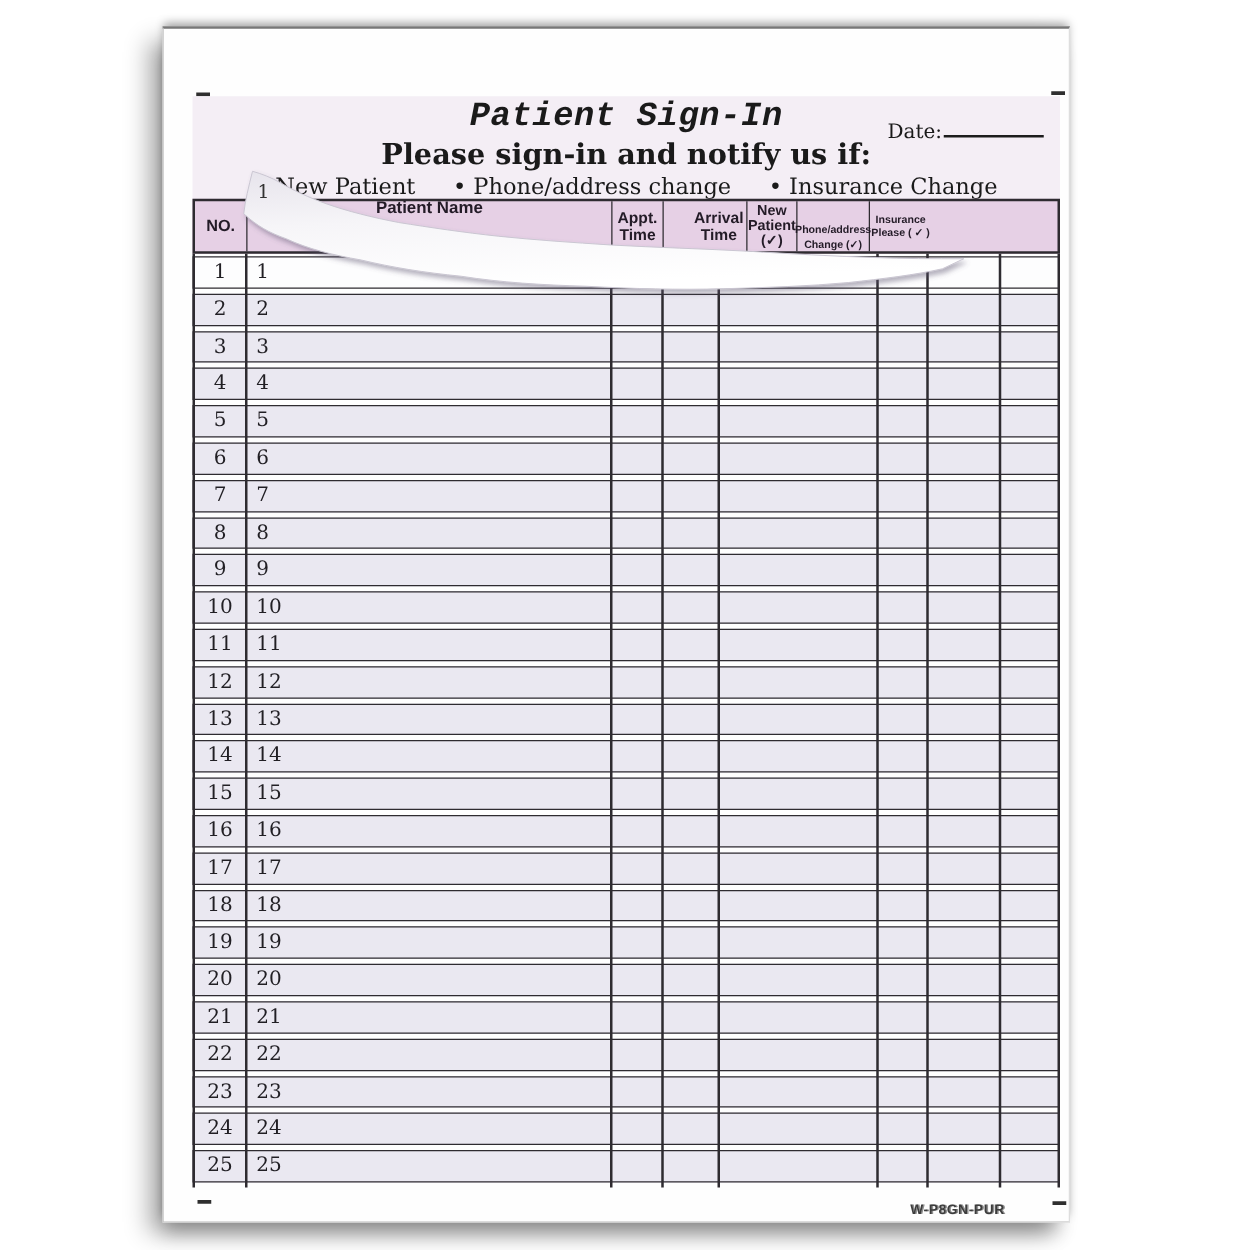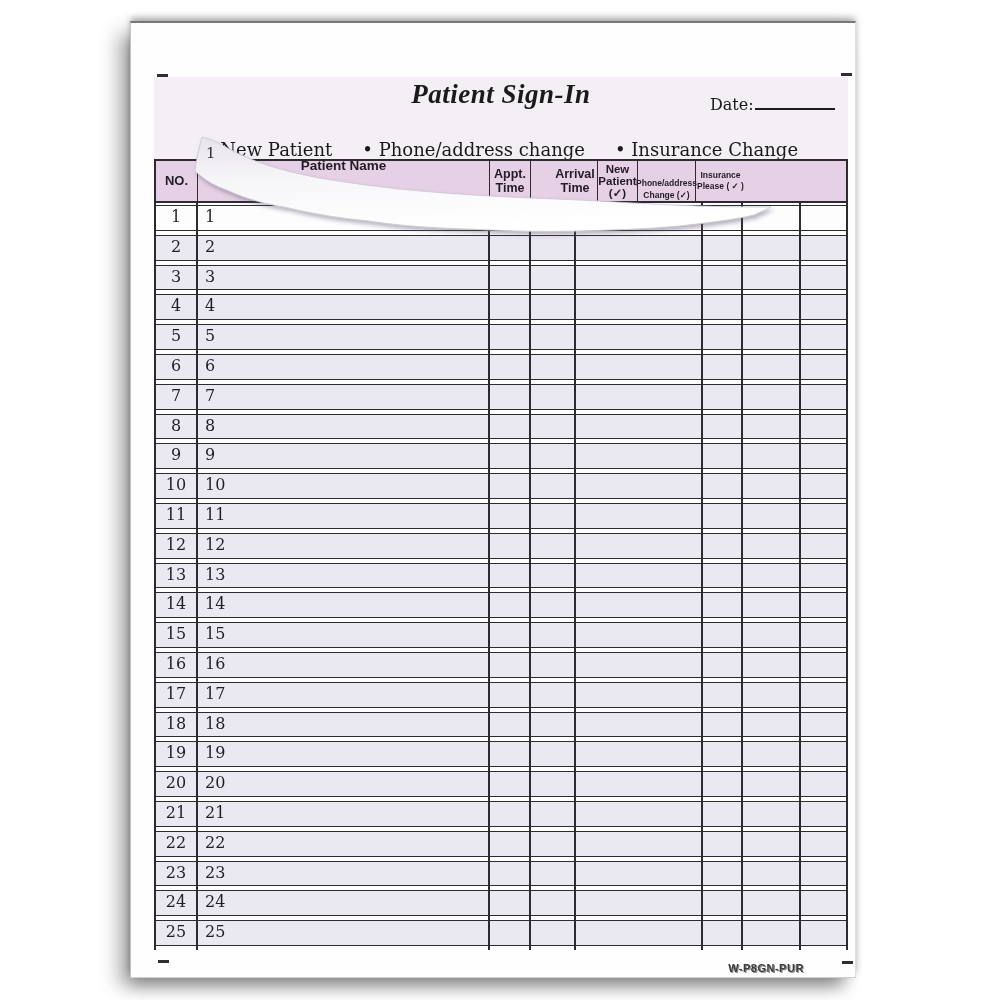"Patient Sign-In" .title { font-family: Liberation Serif, serif -> Liberation Mono, monospace }
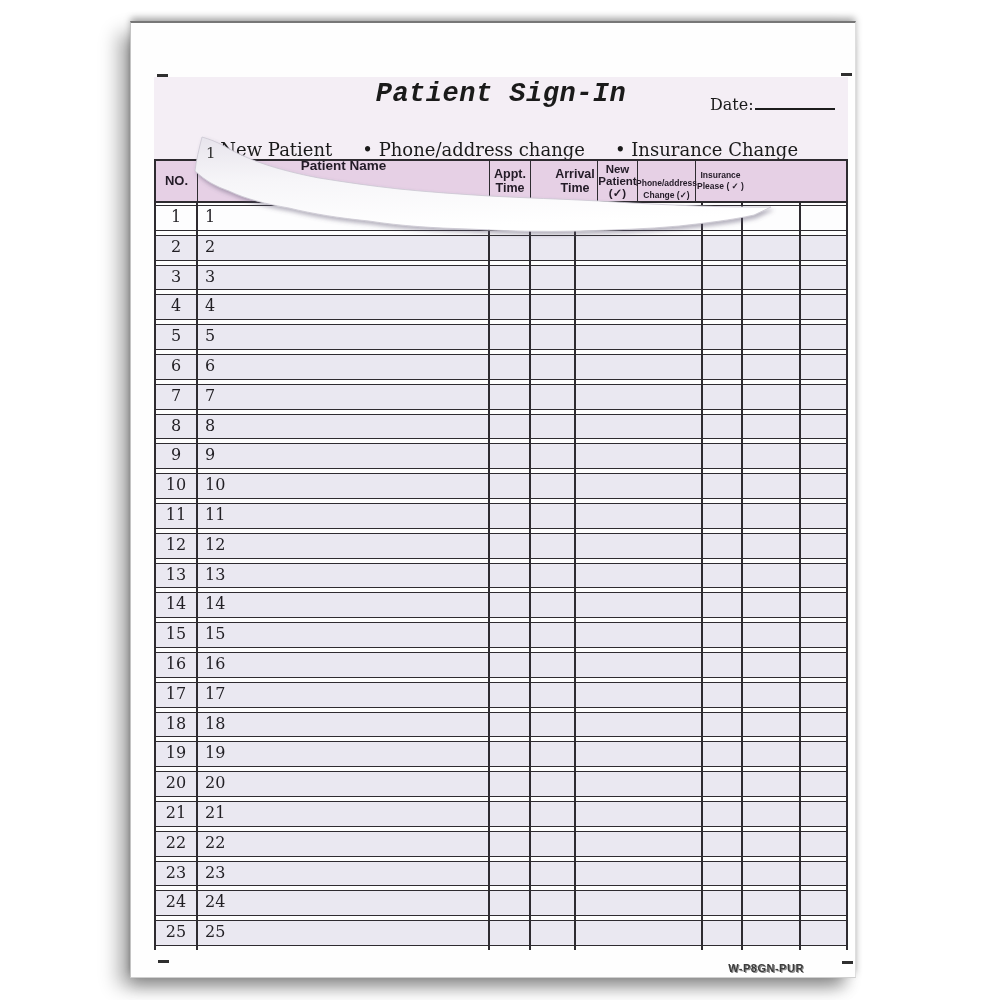"Please sign-in and notify us" div.subtitle { html: none -> <div>Please sign-in and notify us if:</div> }
